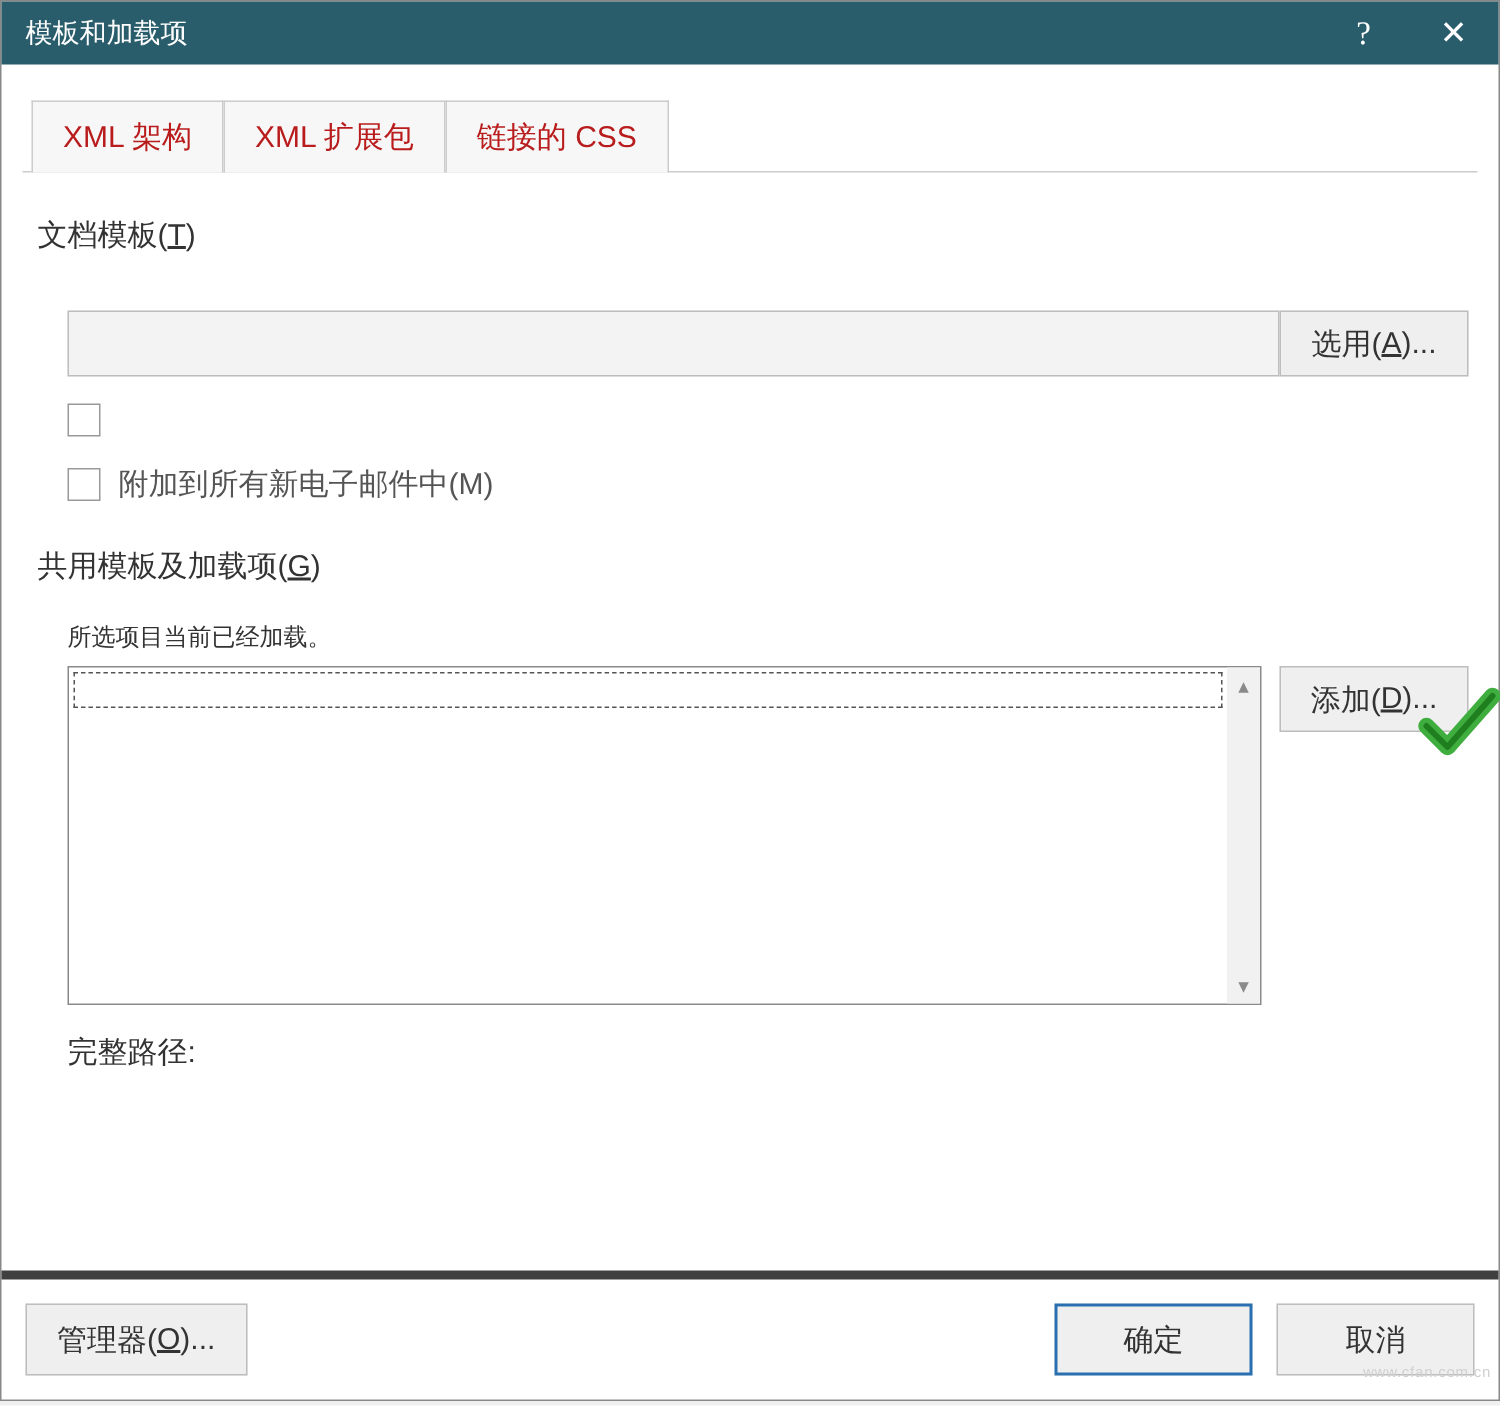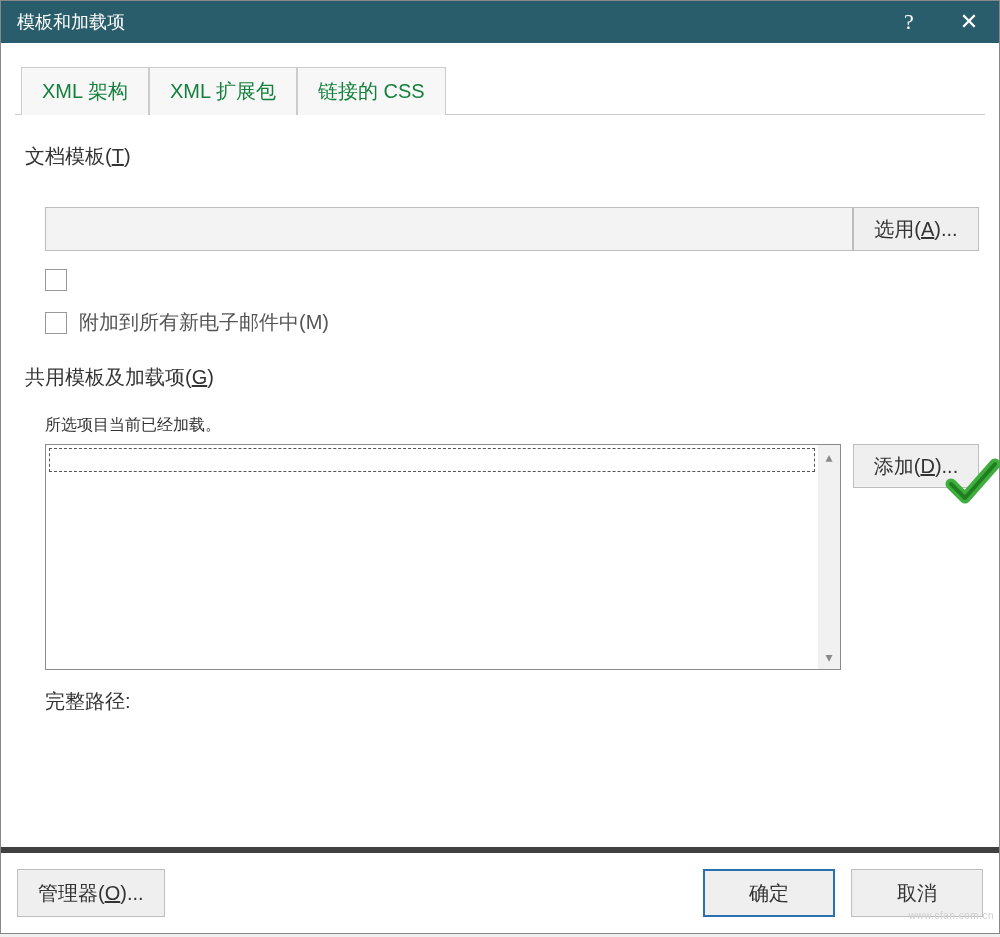"XML 架构" .tab { color: #15803d -> #b91c1c }
